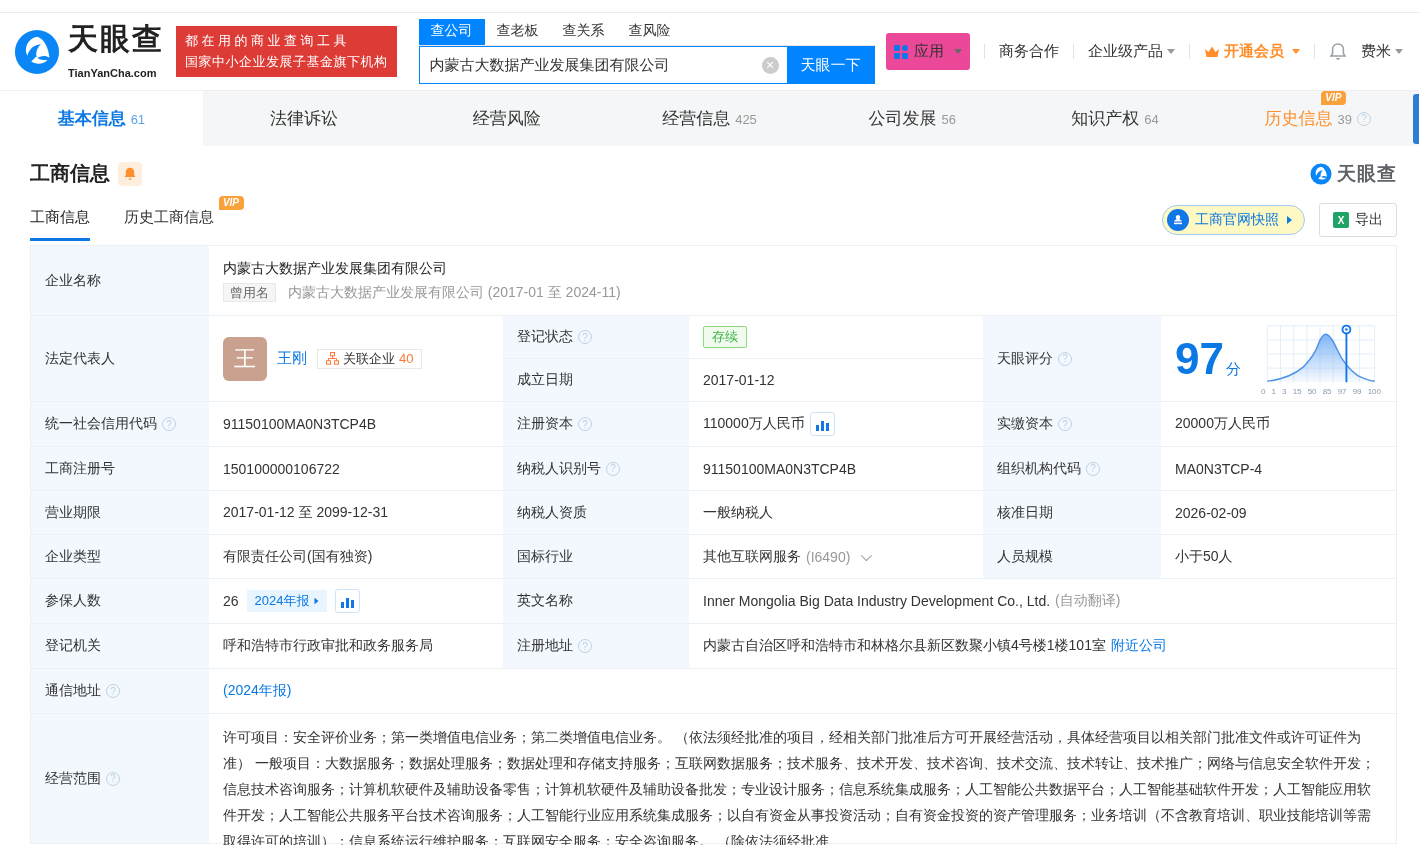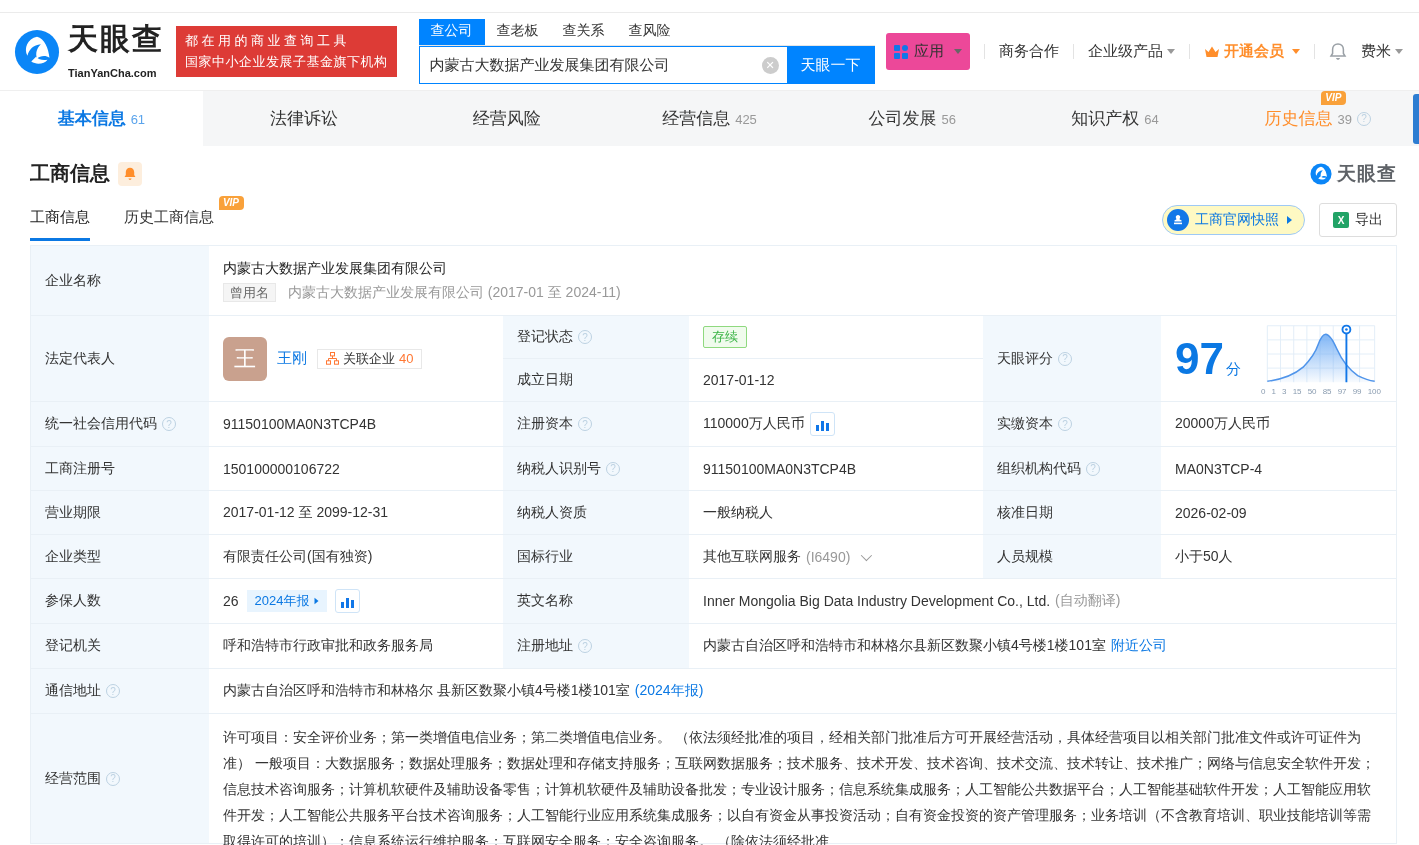"内蒙古自治区呼和浩特市和林格尔 县新区数聚小镇4号楼1楼101室" span { html: <span>内蒙古自治区呼和浩特市和林格尔 县新区数聚小镇4号楼1楼101室</span> -> none }
